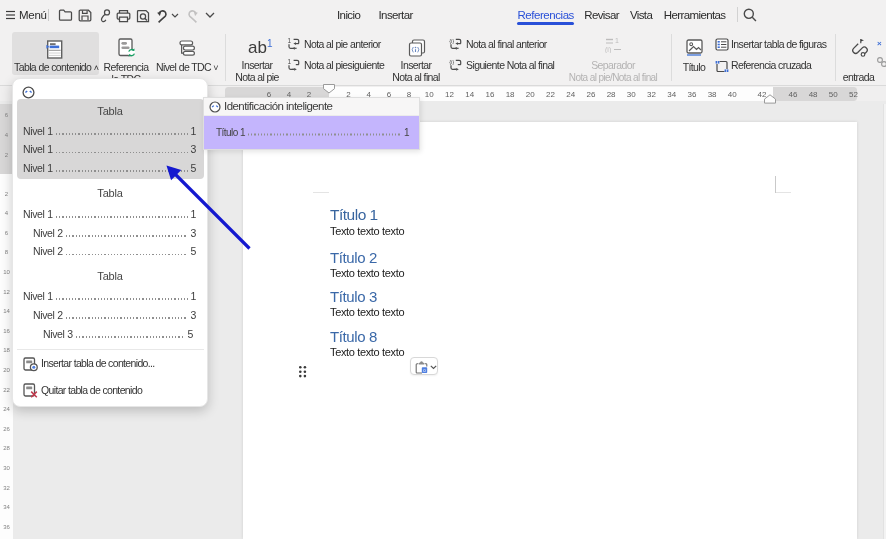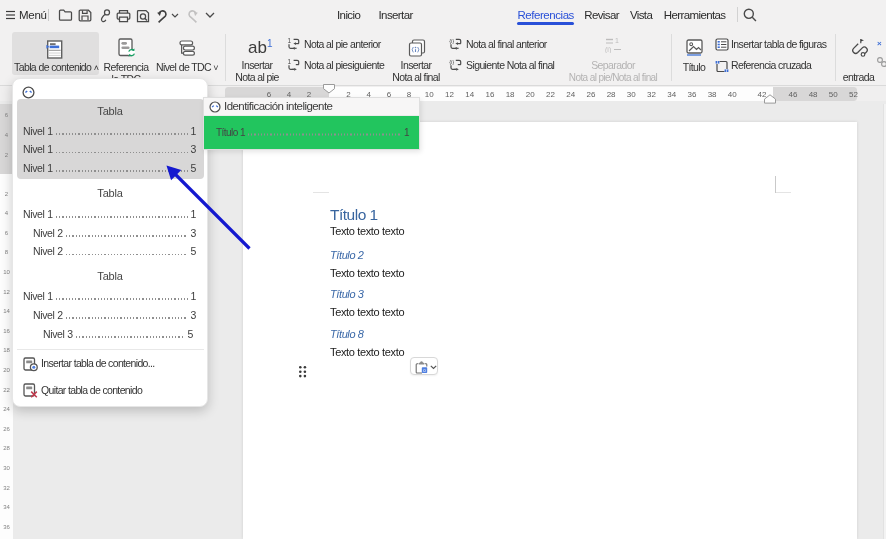"Identificación inteligente" #smart { background: #22c55e -> #c4b5fd }
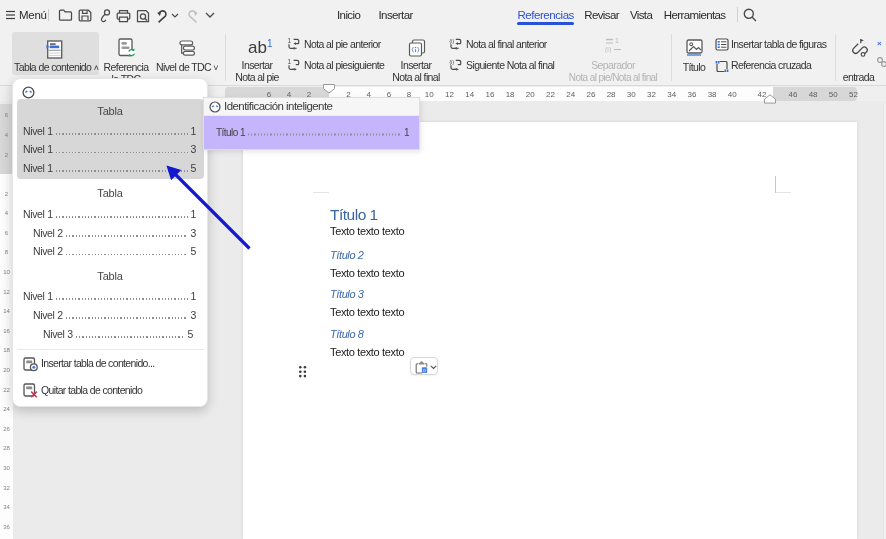"Título 2" .h2 { font-size: 11px -> 15px; font-style: italic -> none }
